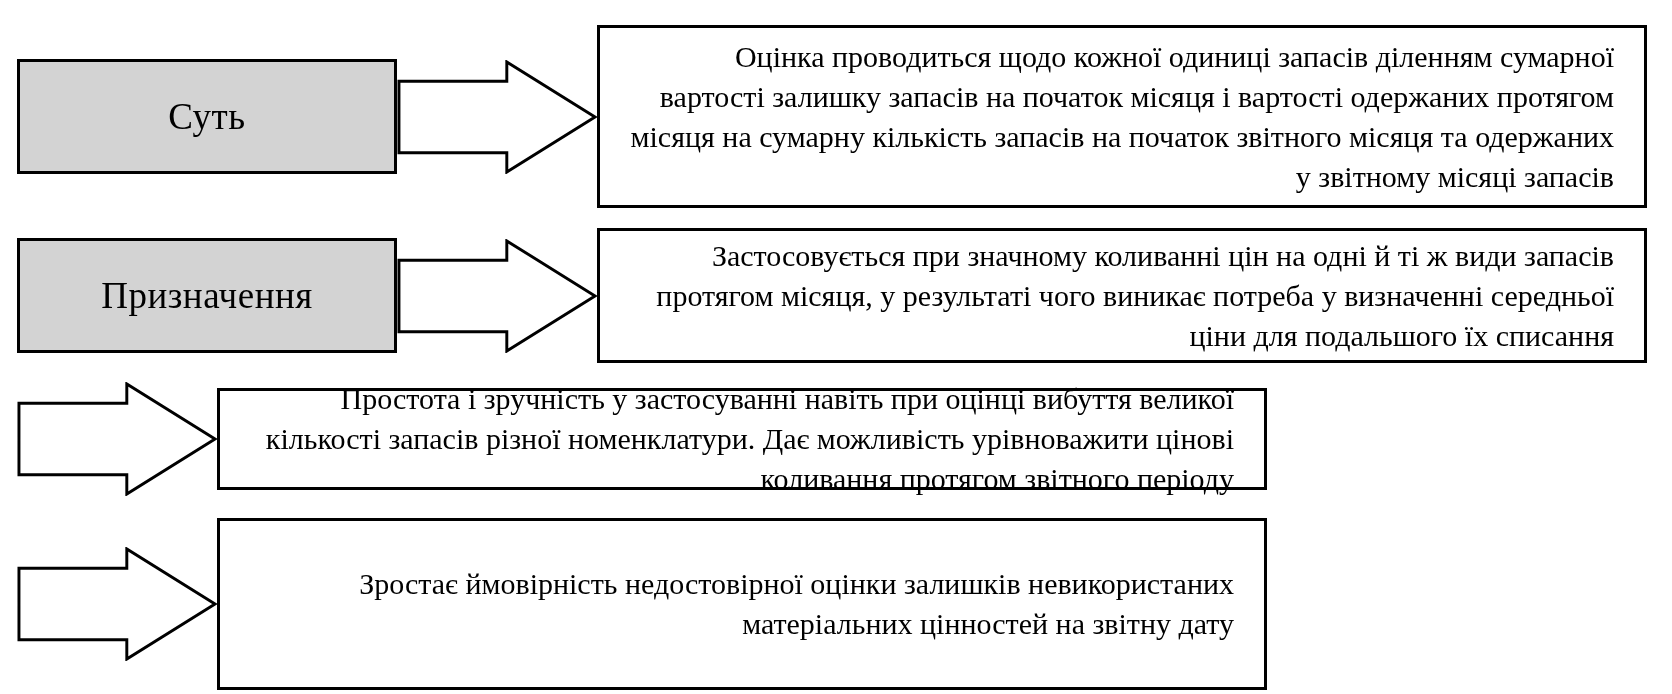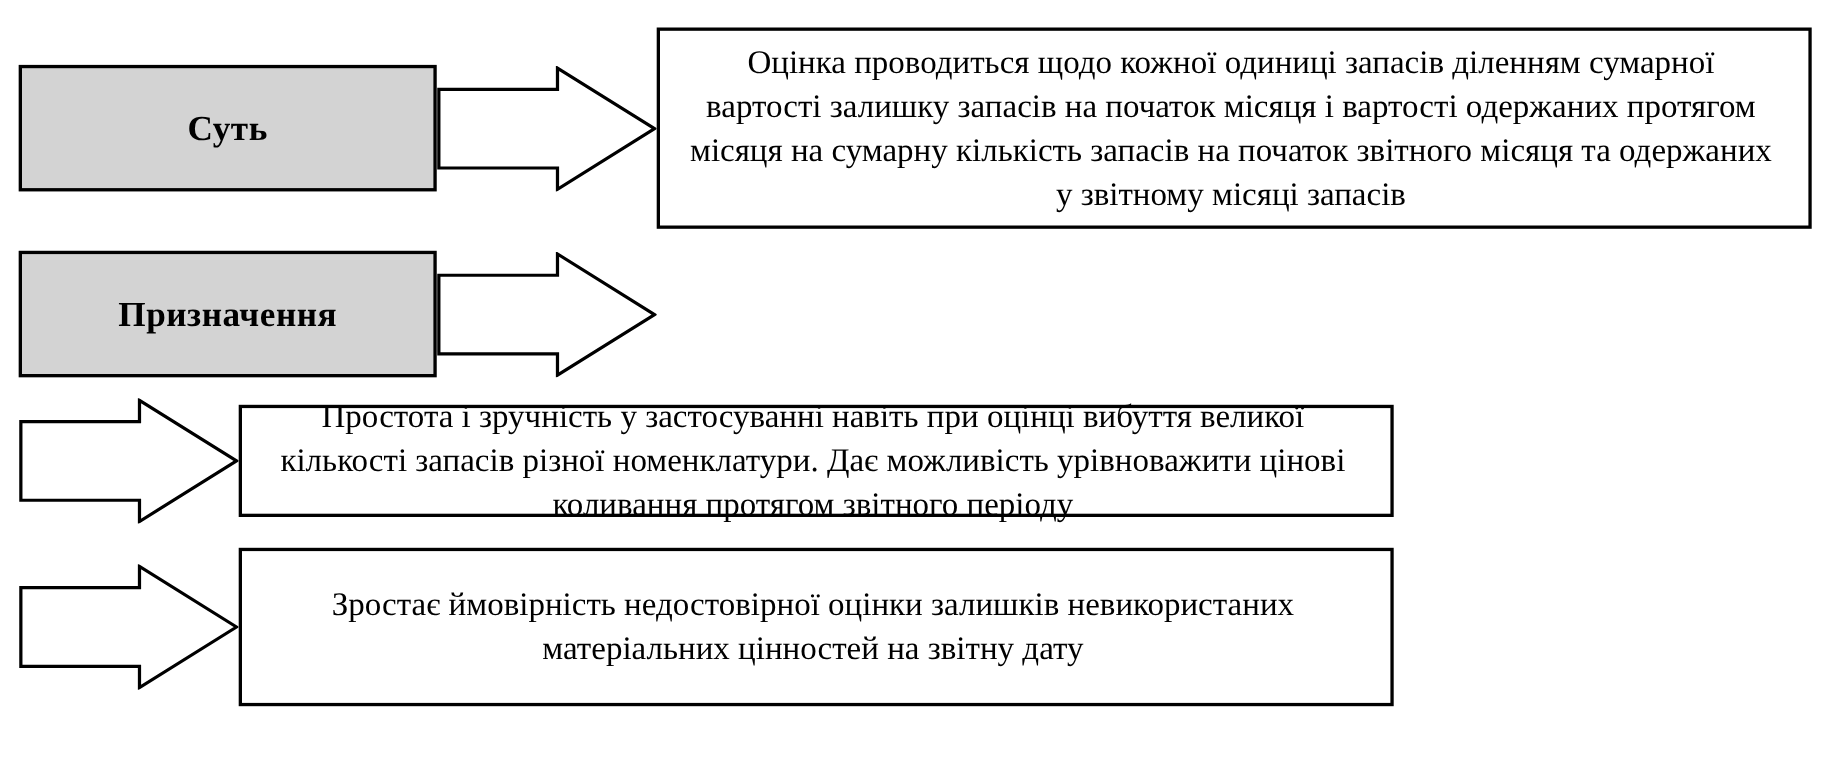"Оцінка проводиться щодо кожної одиниці" .desc-text { text-align: center -> right }
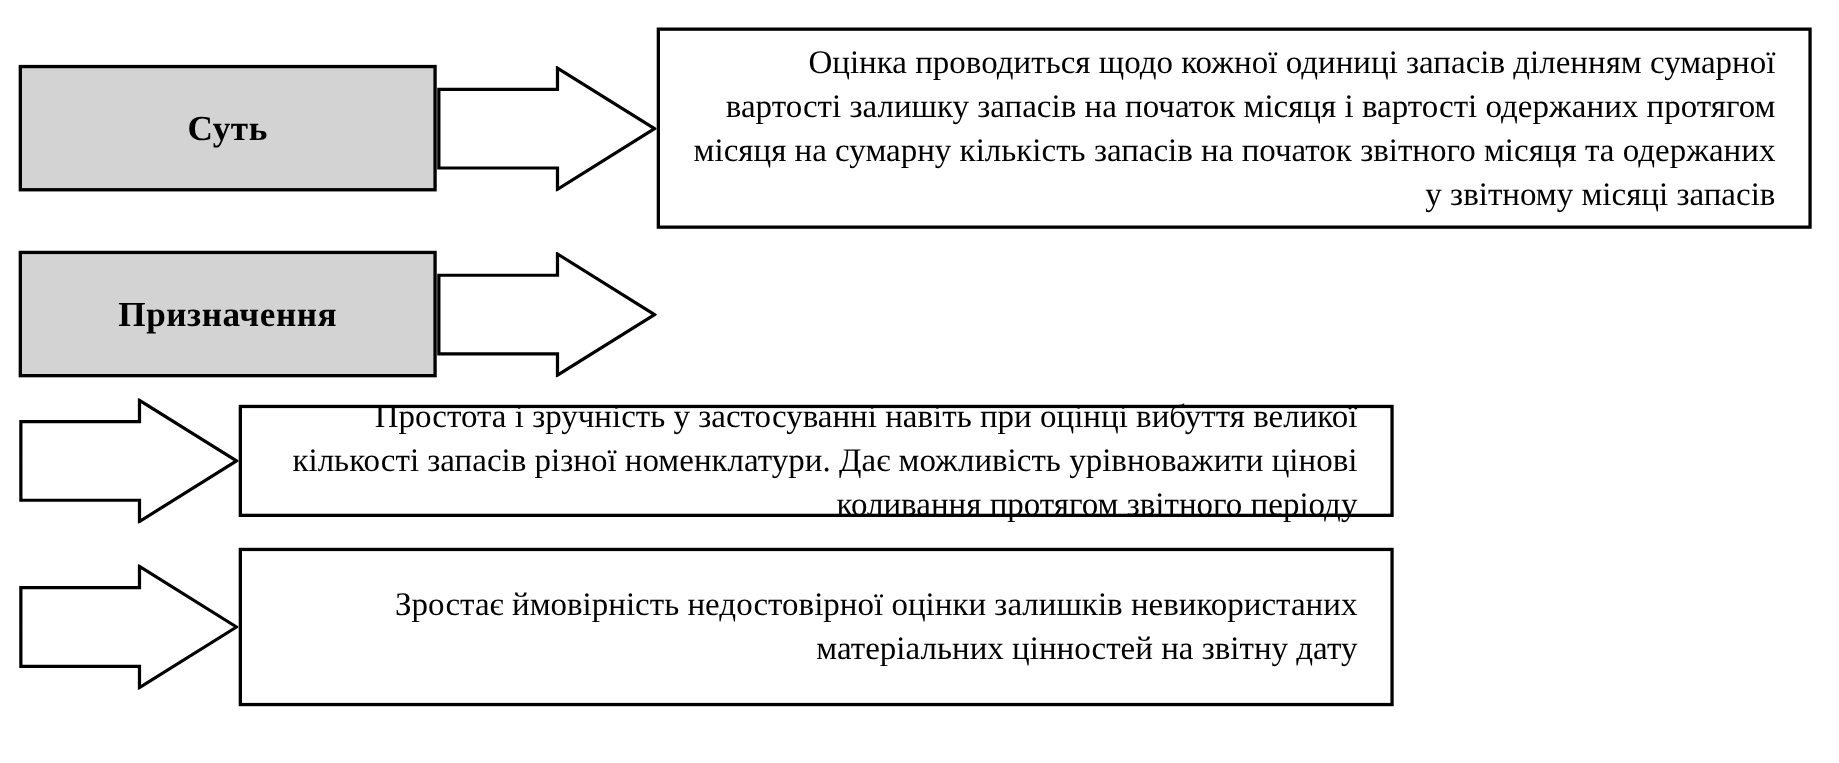"Суть" .label-text { font-size: 32px -> 37px; font-weight: bold -> normal }
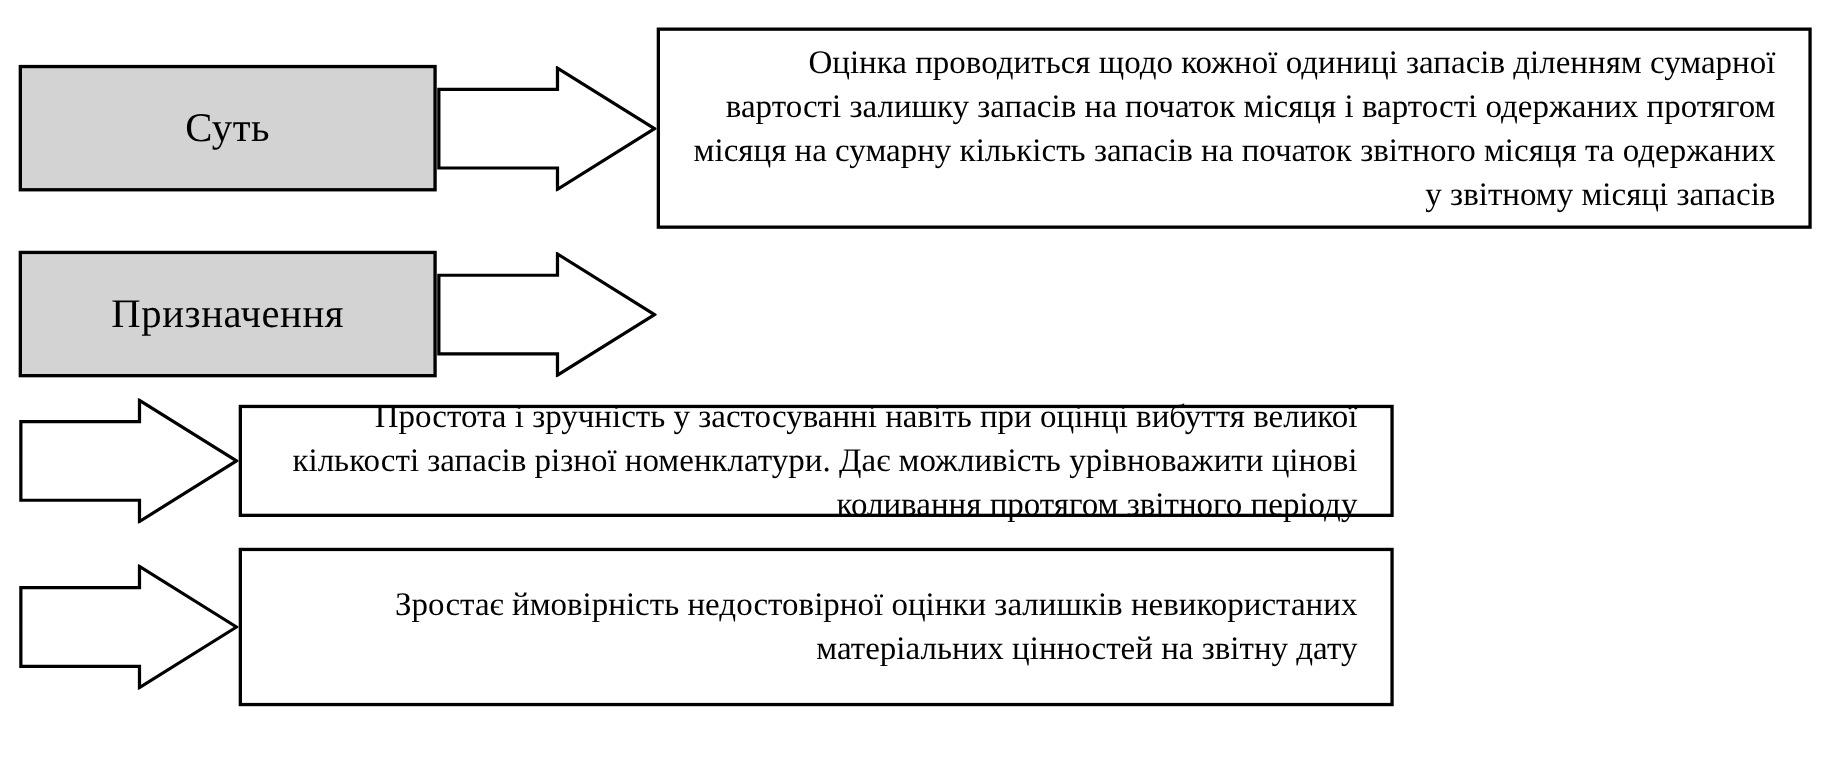"Застосовується при значному коливанні" div.desc-box { html: none -> <div> <div>Застосовується при значному коливанні цін на одні й ті ж види запасів протягом місяця, у результаті чого виникає потреба у визначенні середньої ціни для подальшого їх списання</div> </div> }
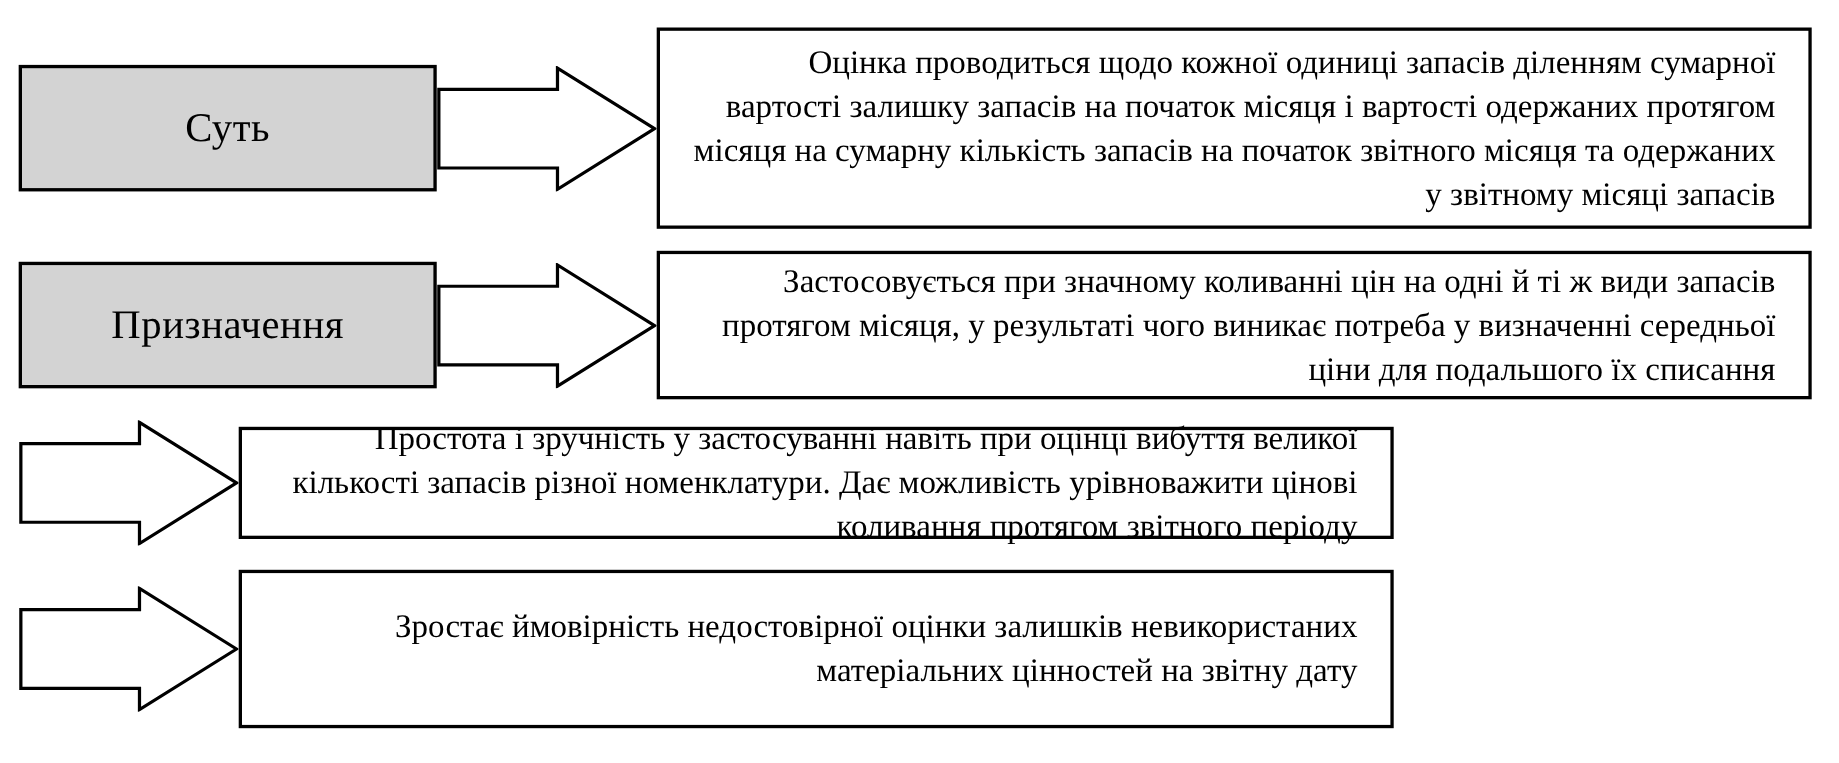"Зростає ймовірність недостовірної оцінки" .desc-h4 { height: 144px -> 172px }
